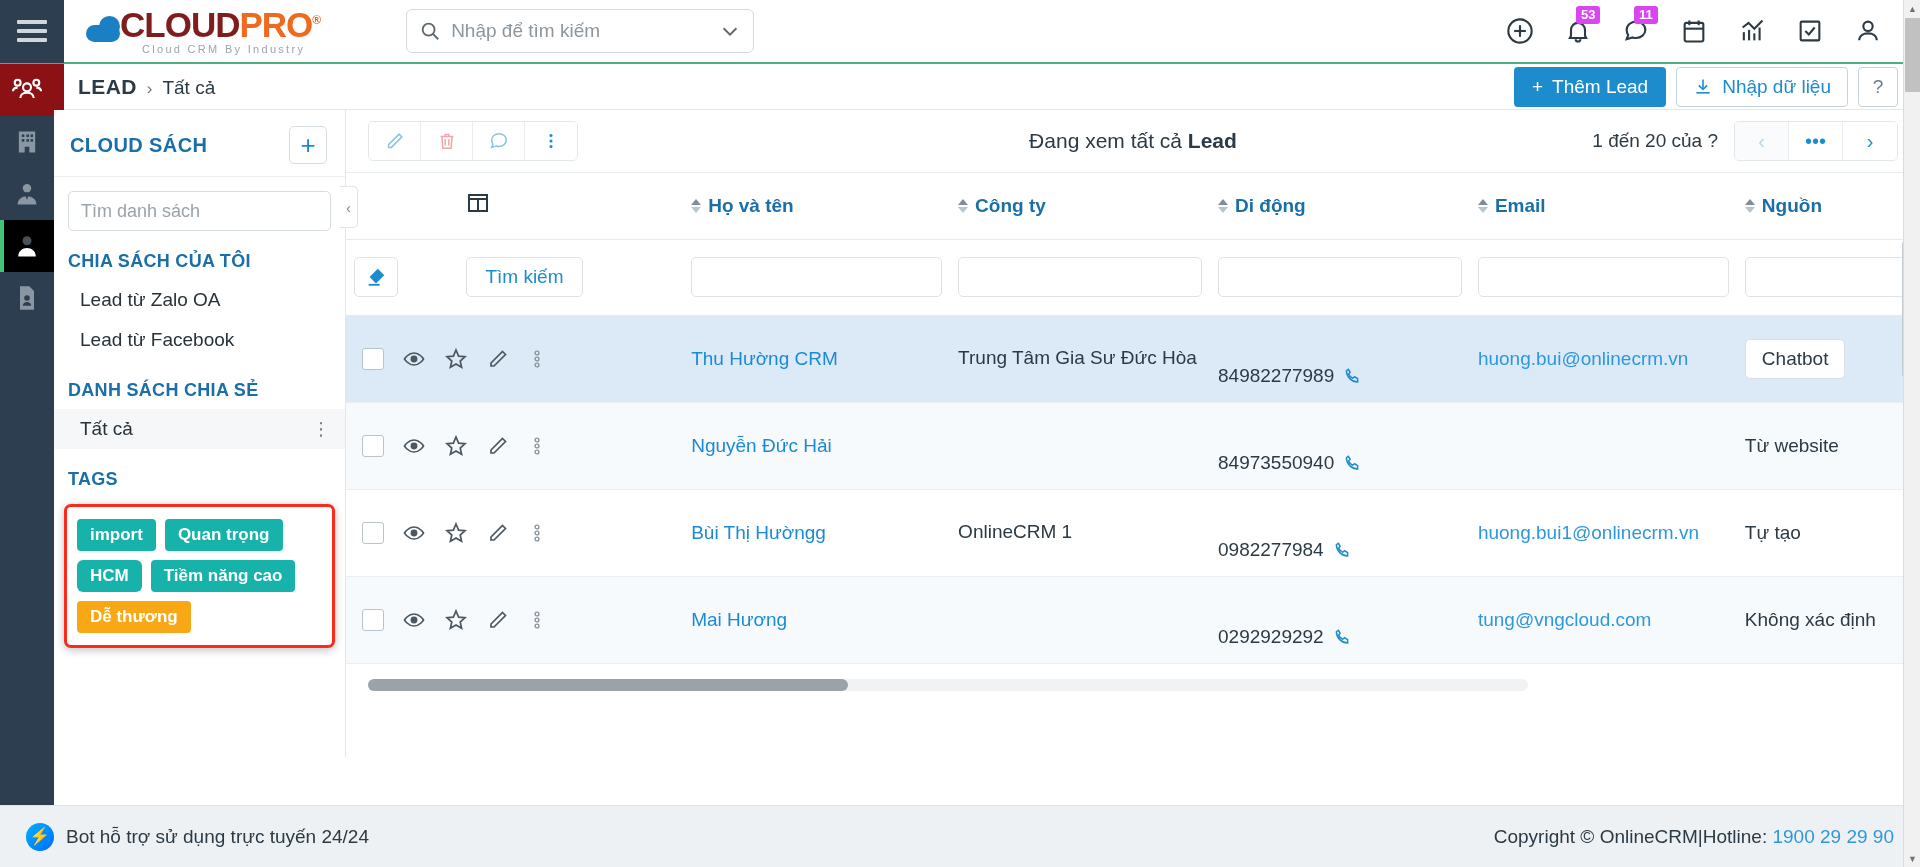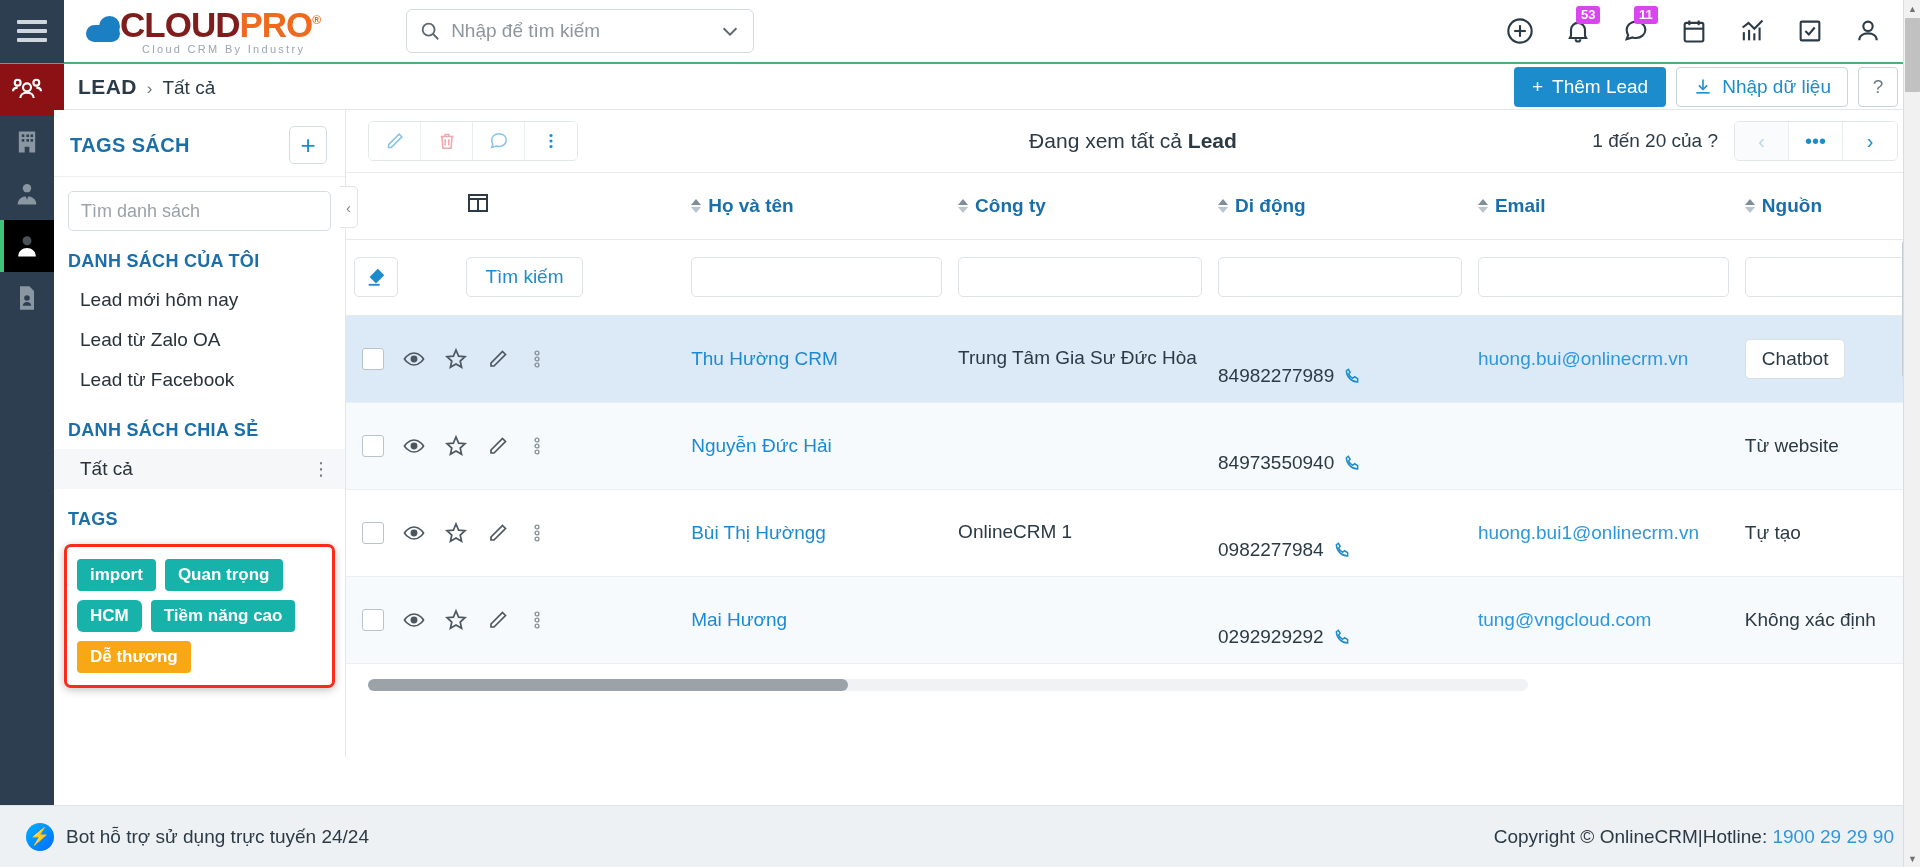"TAGS SÁCH" span.lp-title { text: TAGS -> CLOUD }
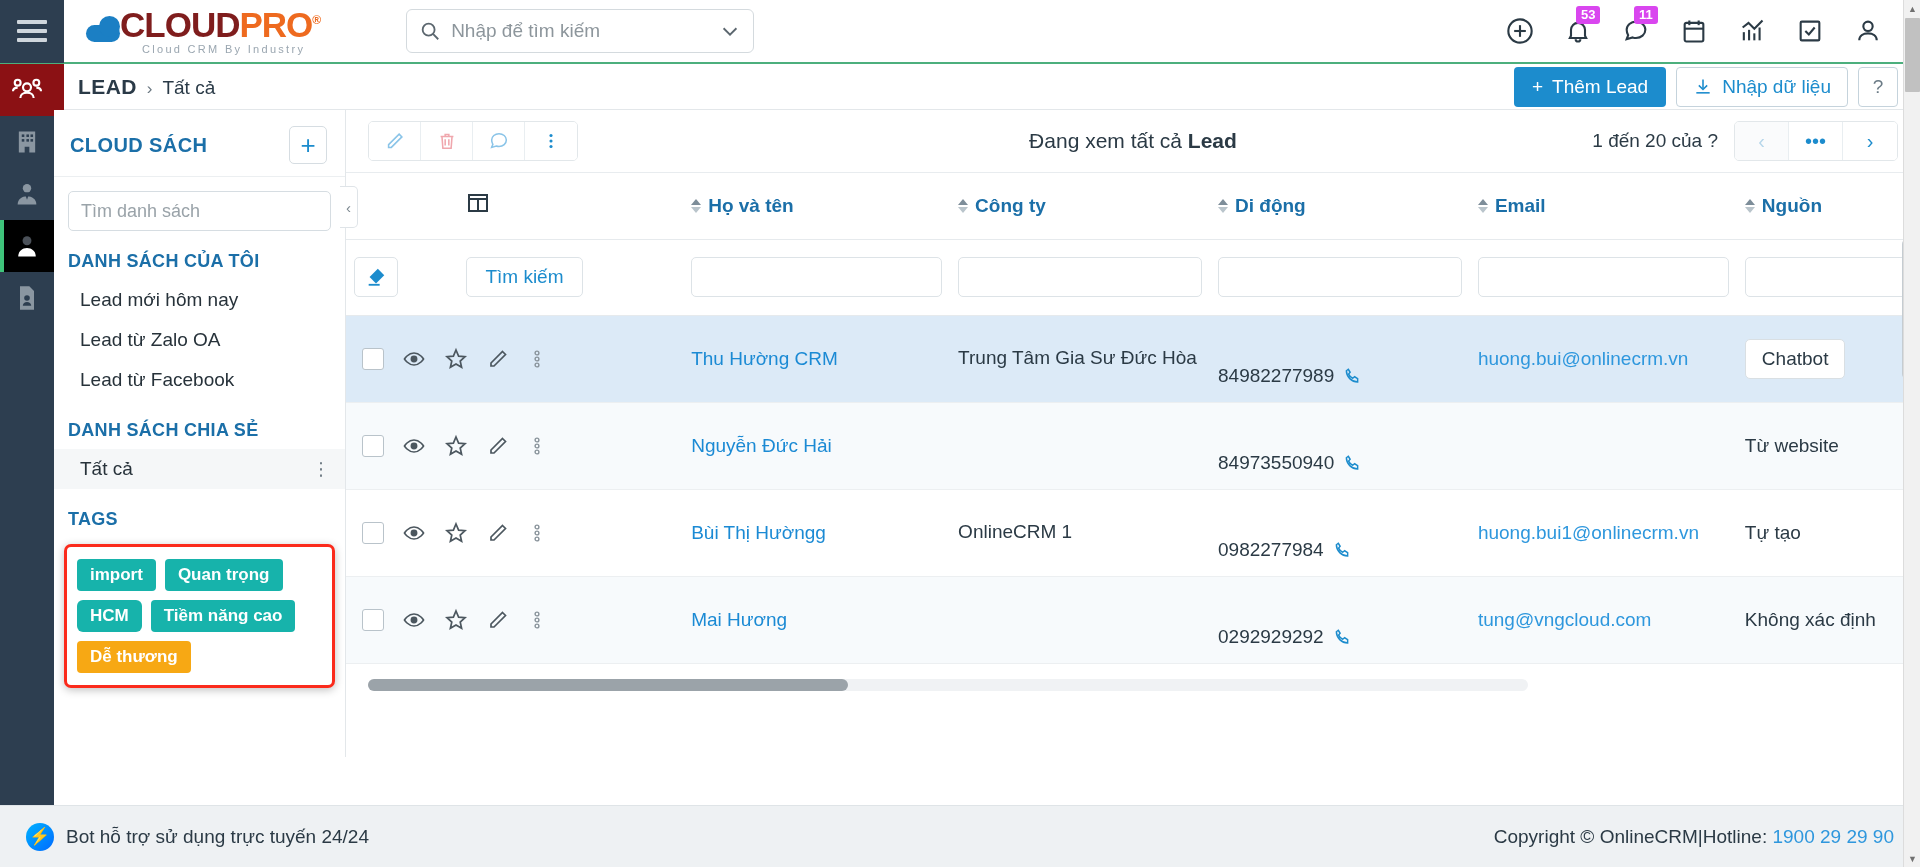"DANH SÁCH CỦA TÔI" div.lp-section { text: DANH -> CHIA }
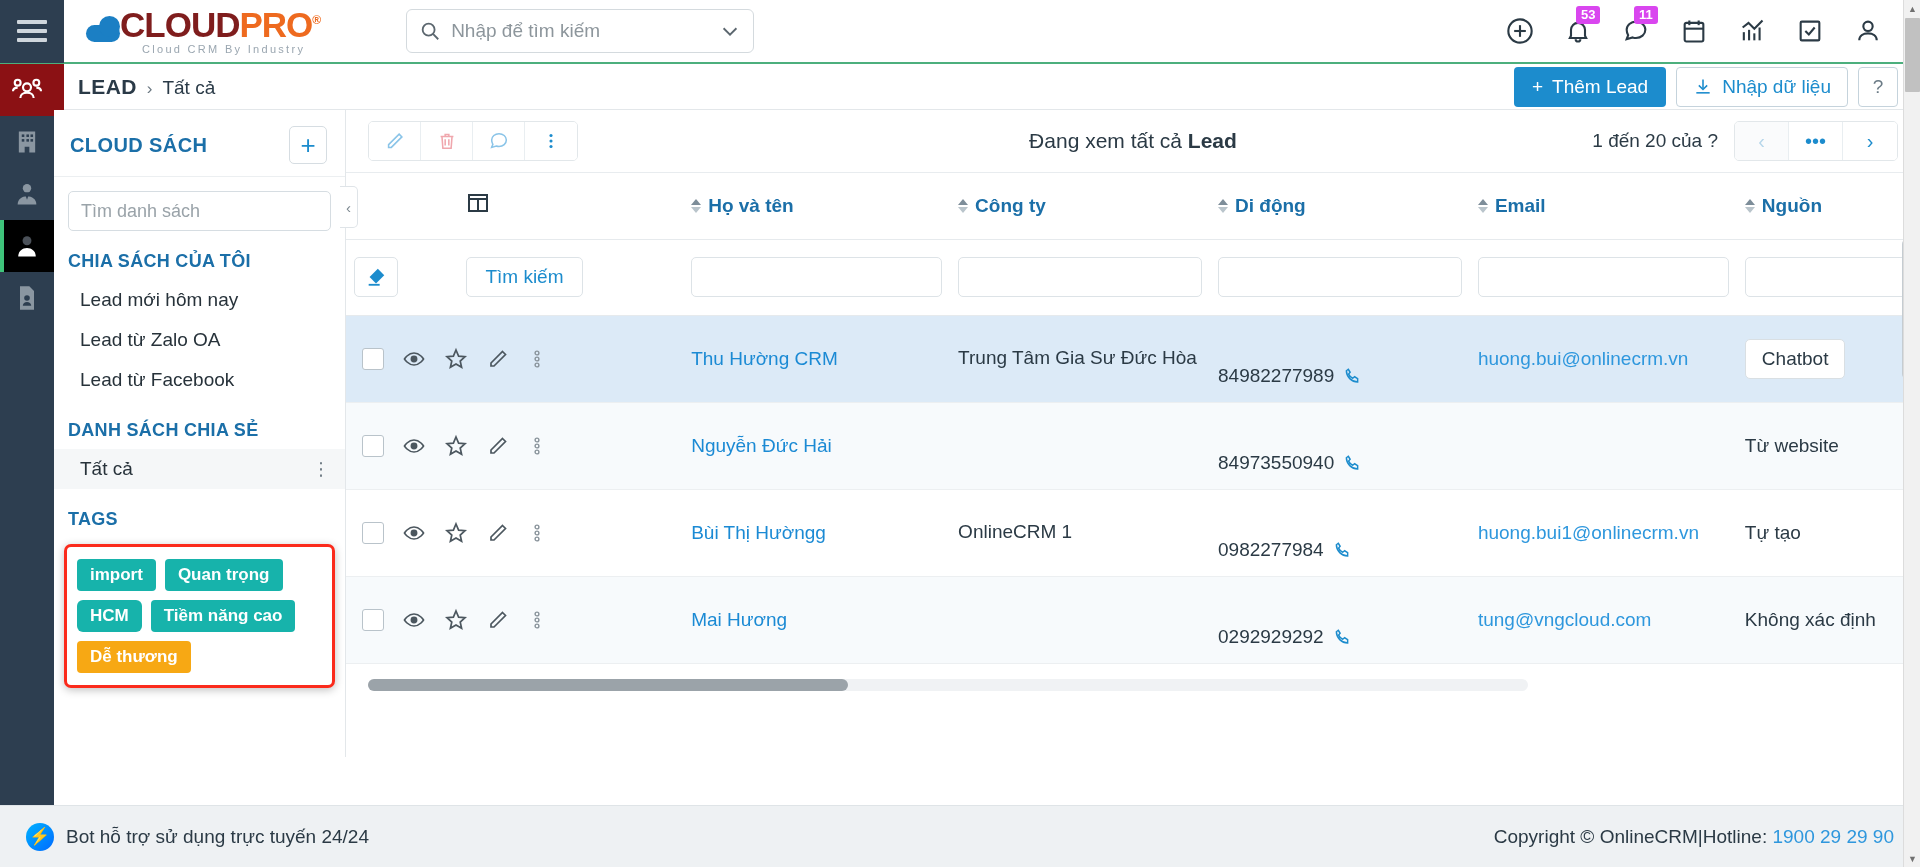"Lead mới hôm nay" div.lp-link { html: <div>Lead mới hôm nay</div> -> none }
